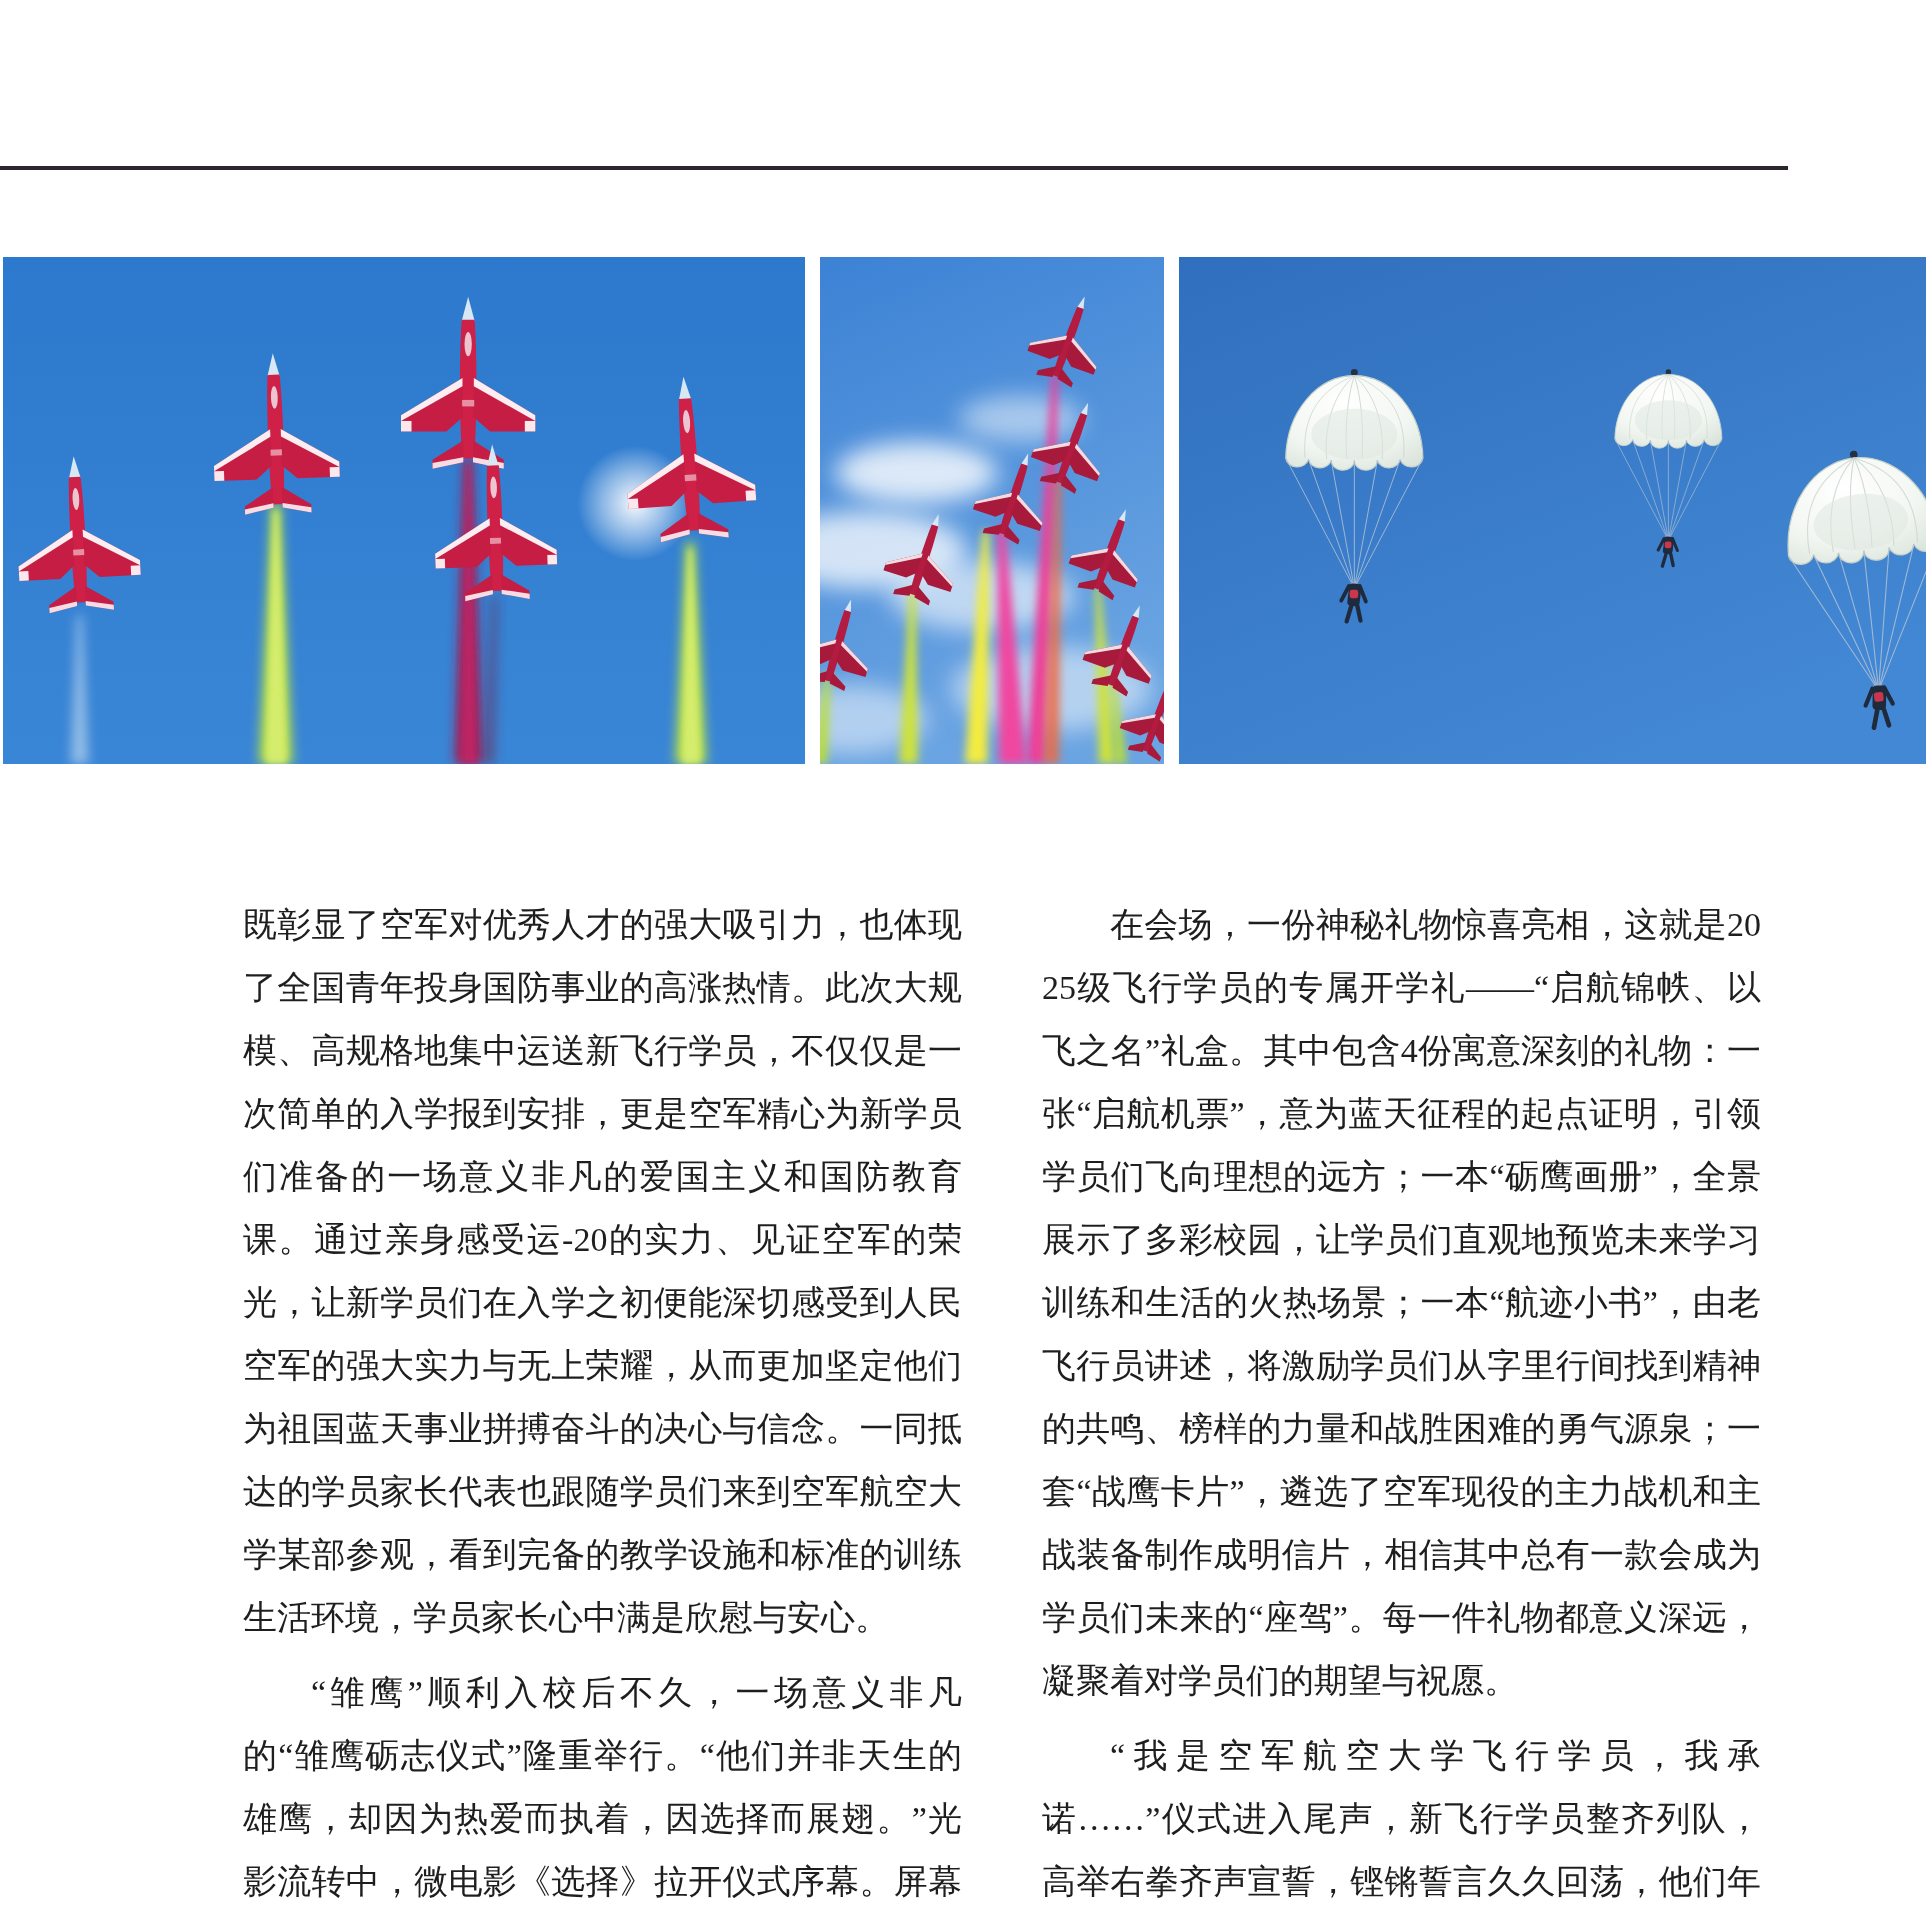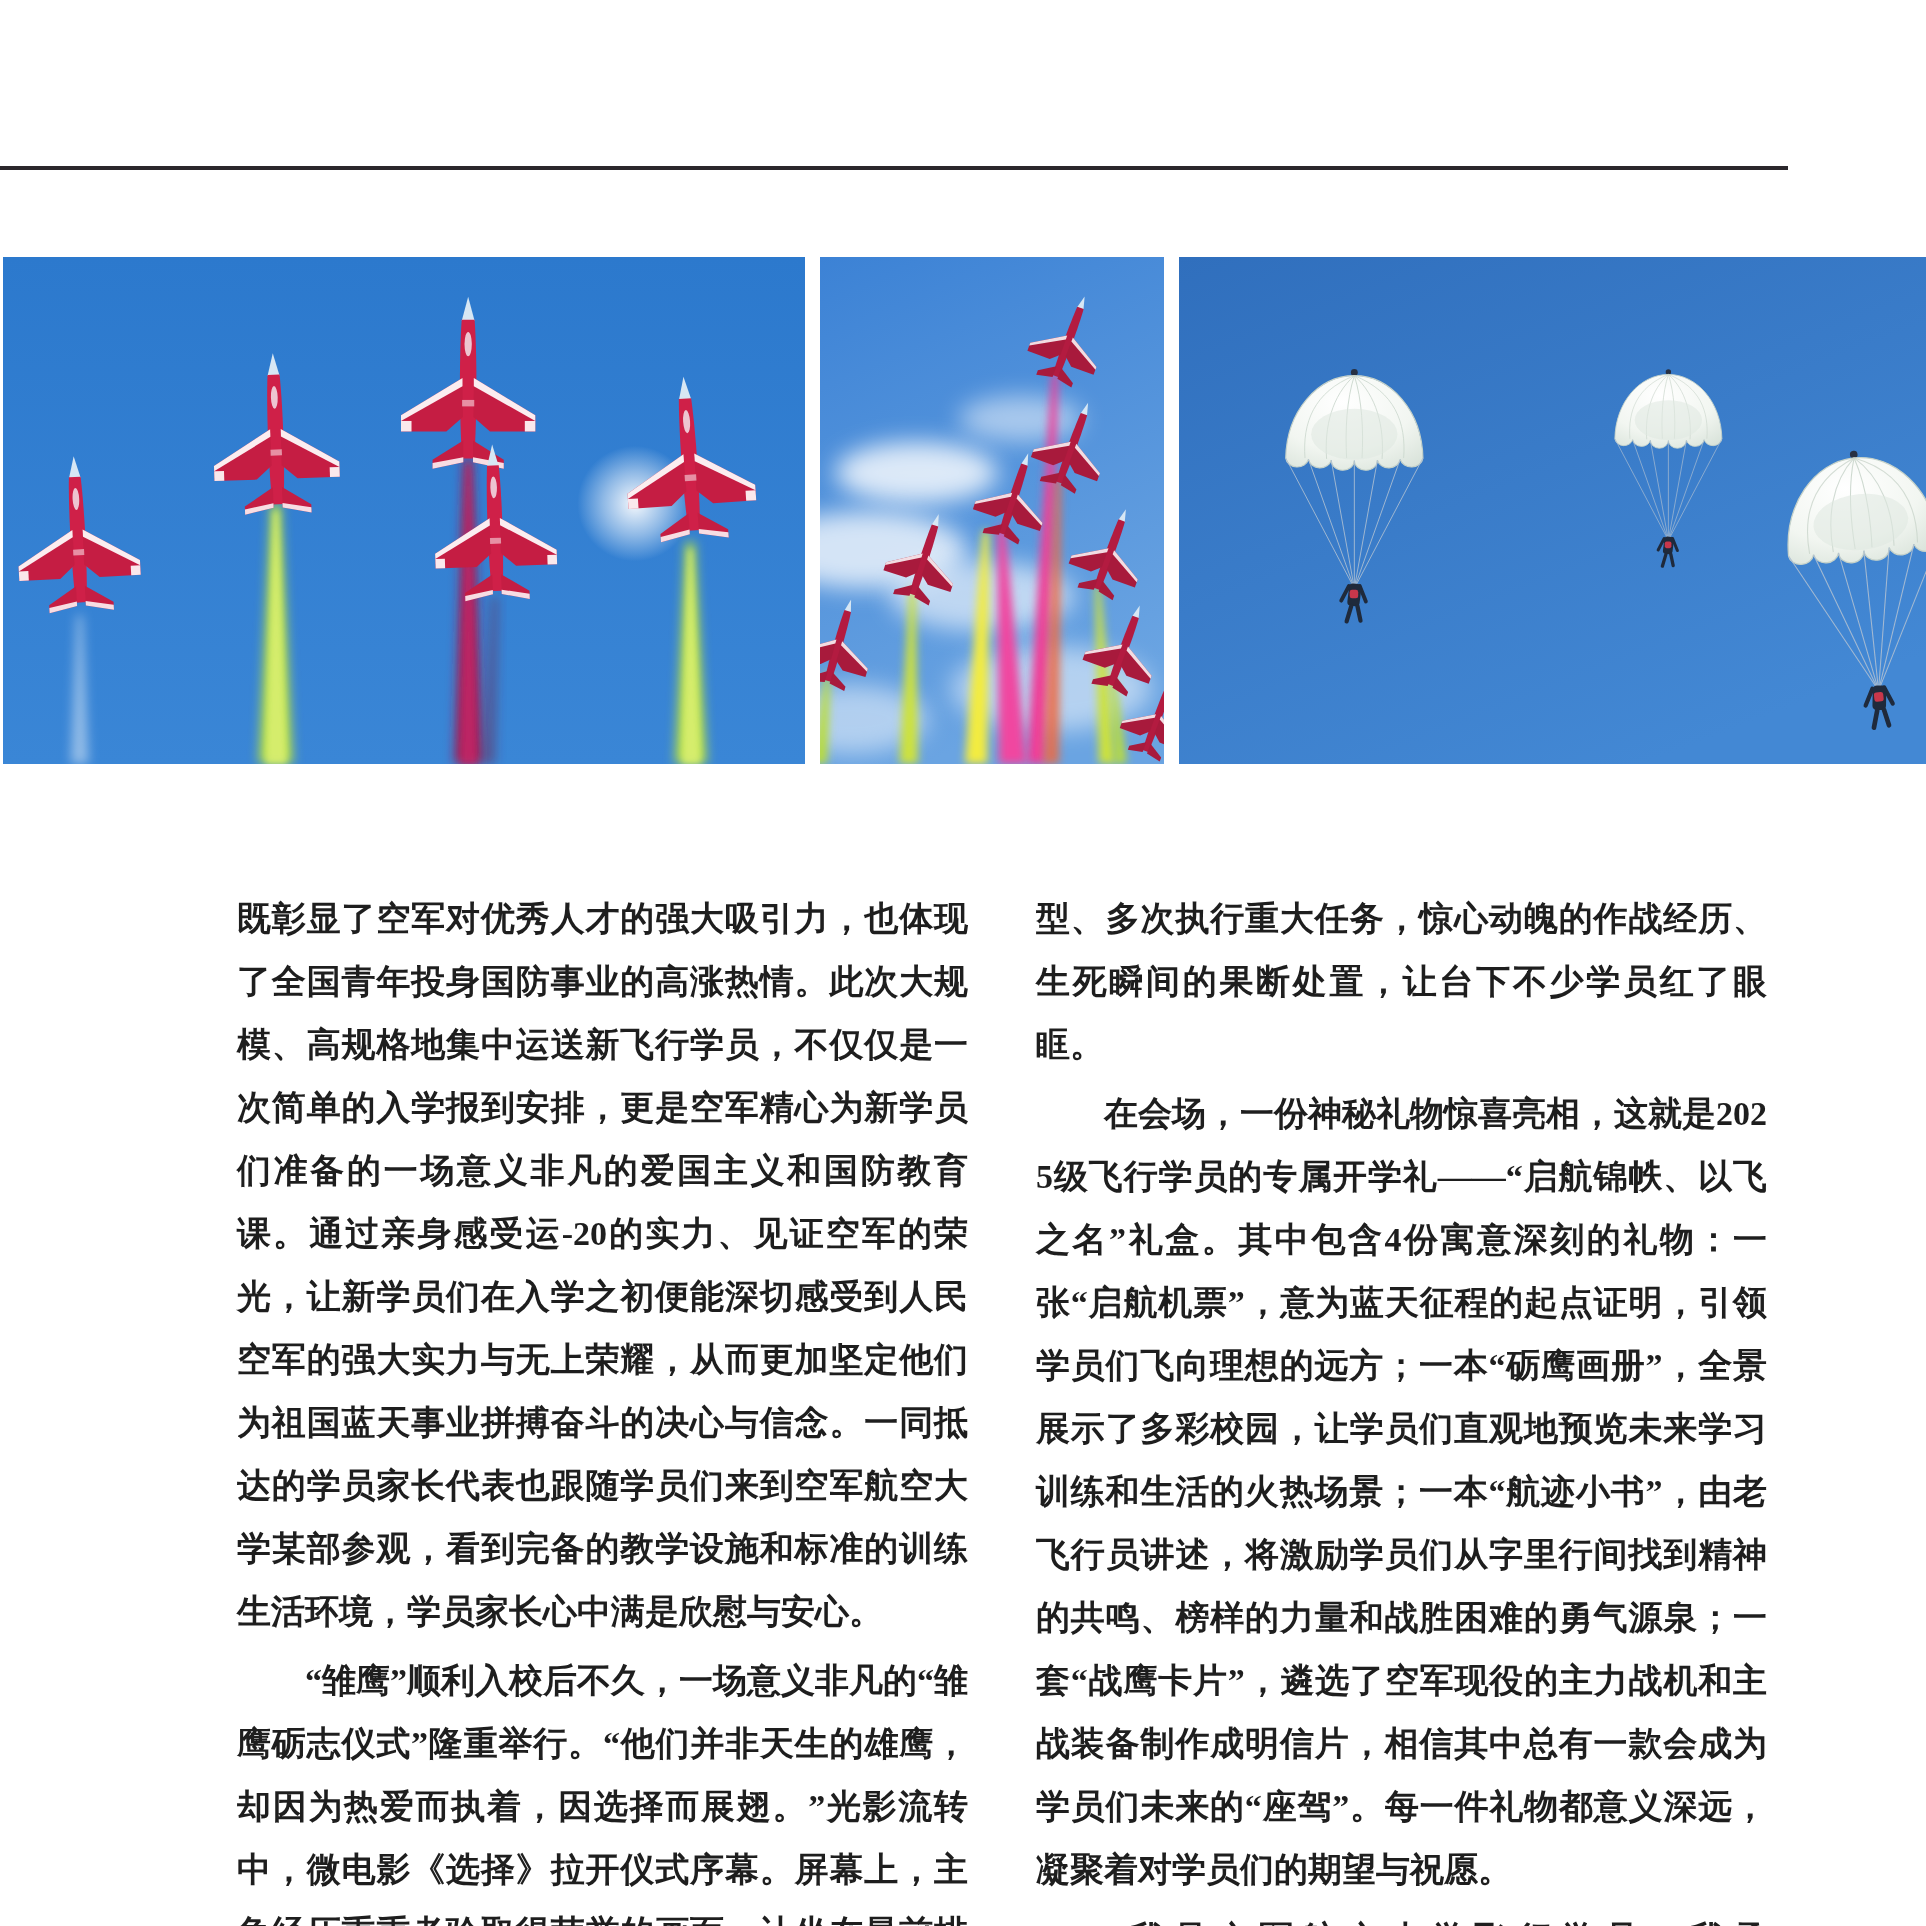"既彰显了空军对优秀人才的强大吸引力，也体现了全国青年投身国防事业的高涨热情。此次" .col p { font-weight: bold -> none; margin: 6px -> 12px }
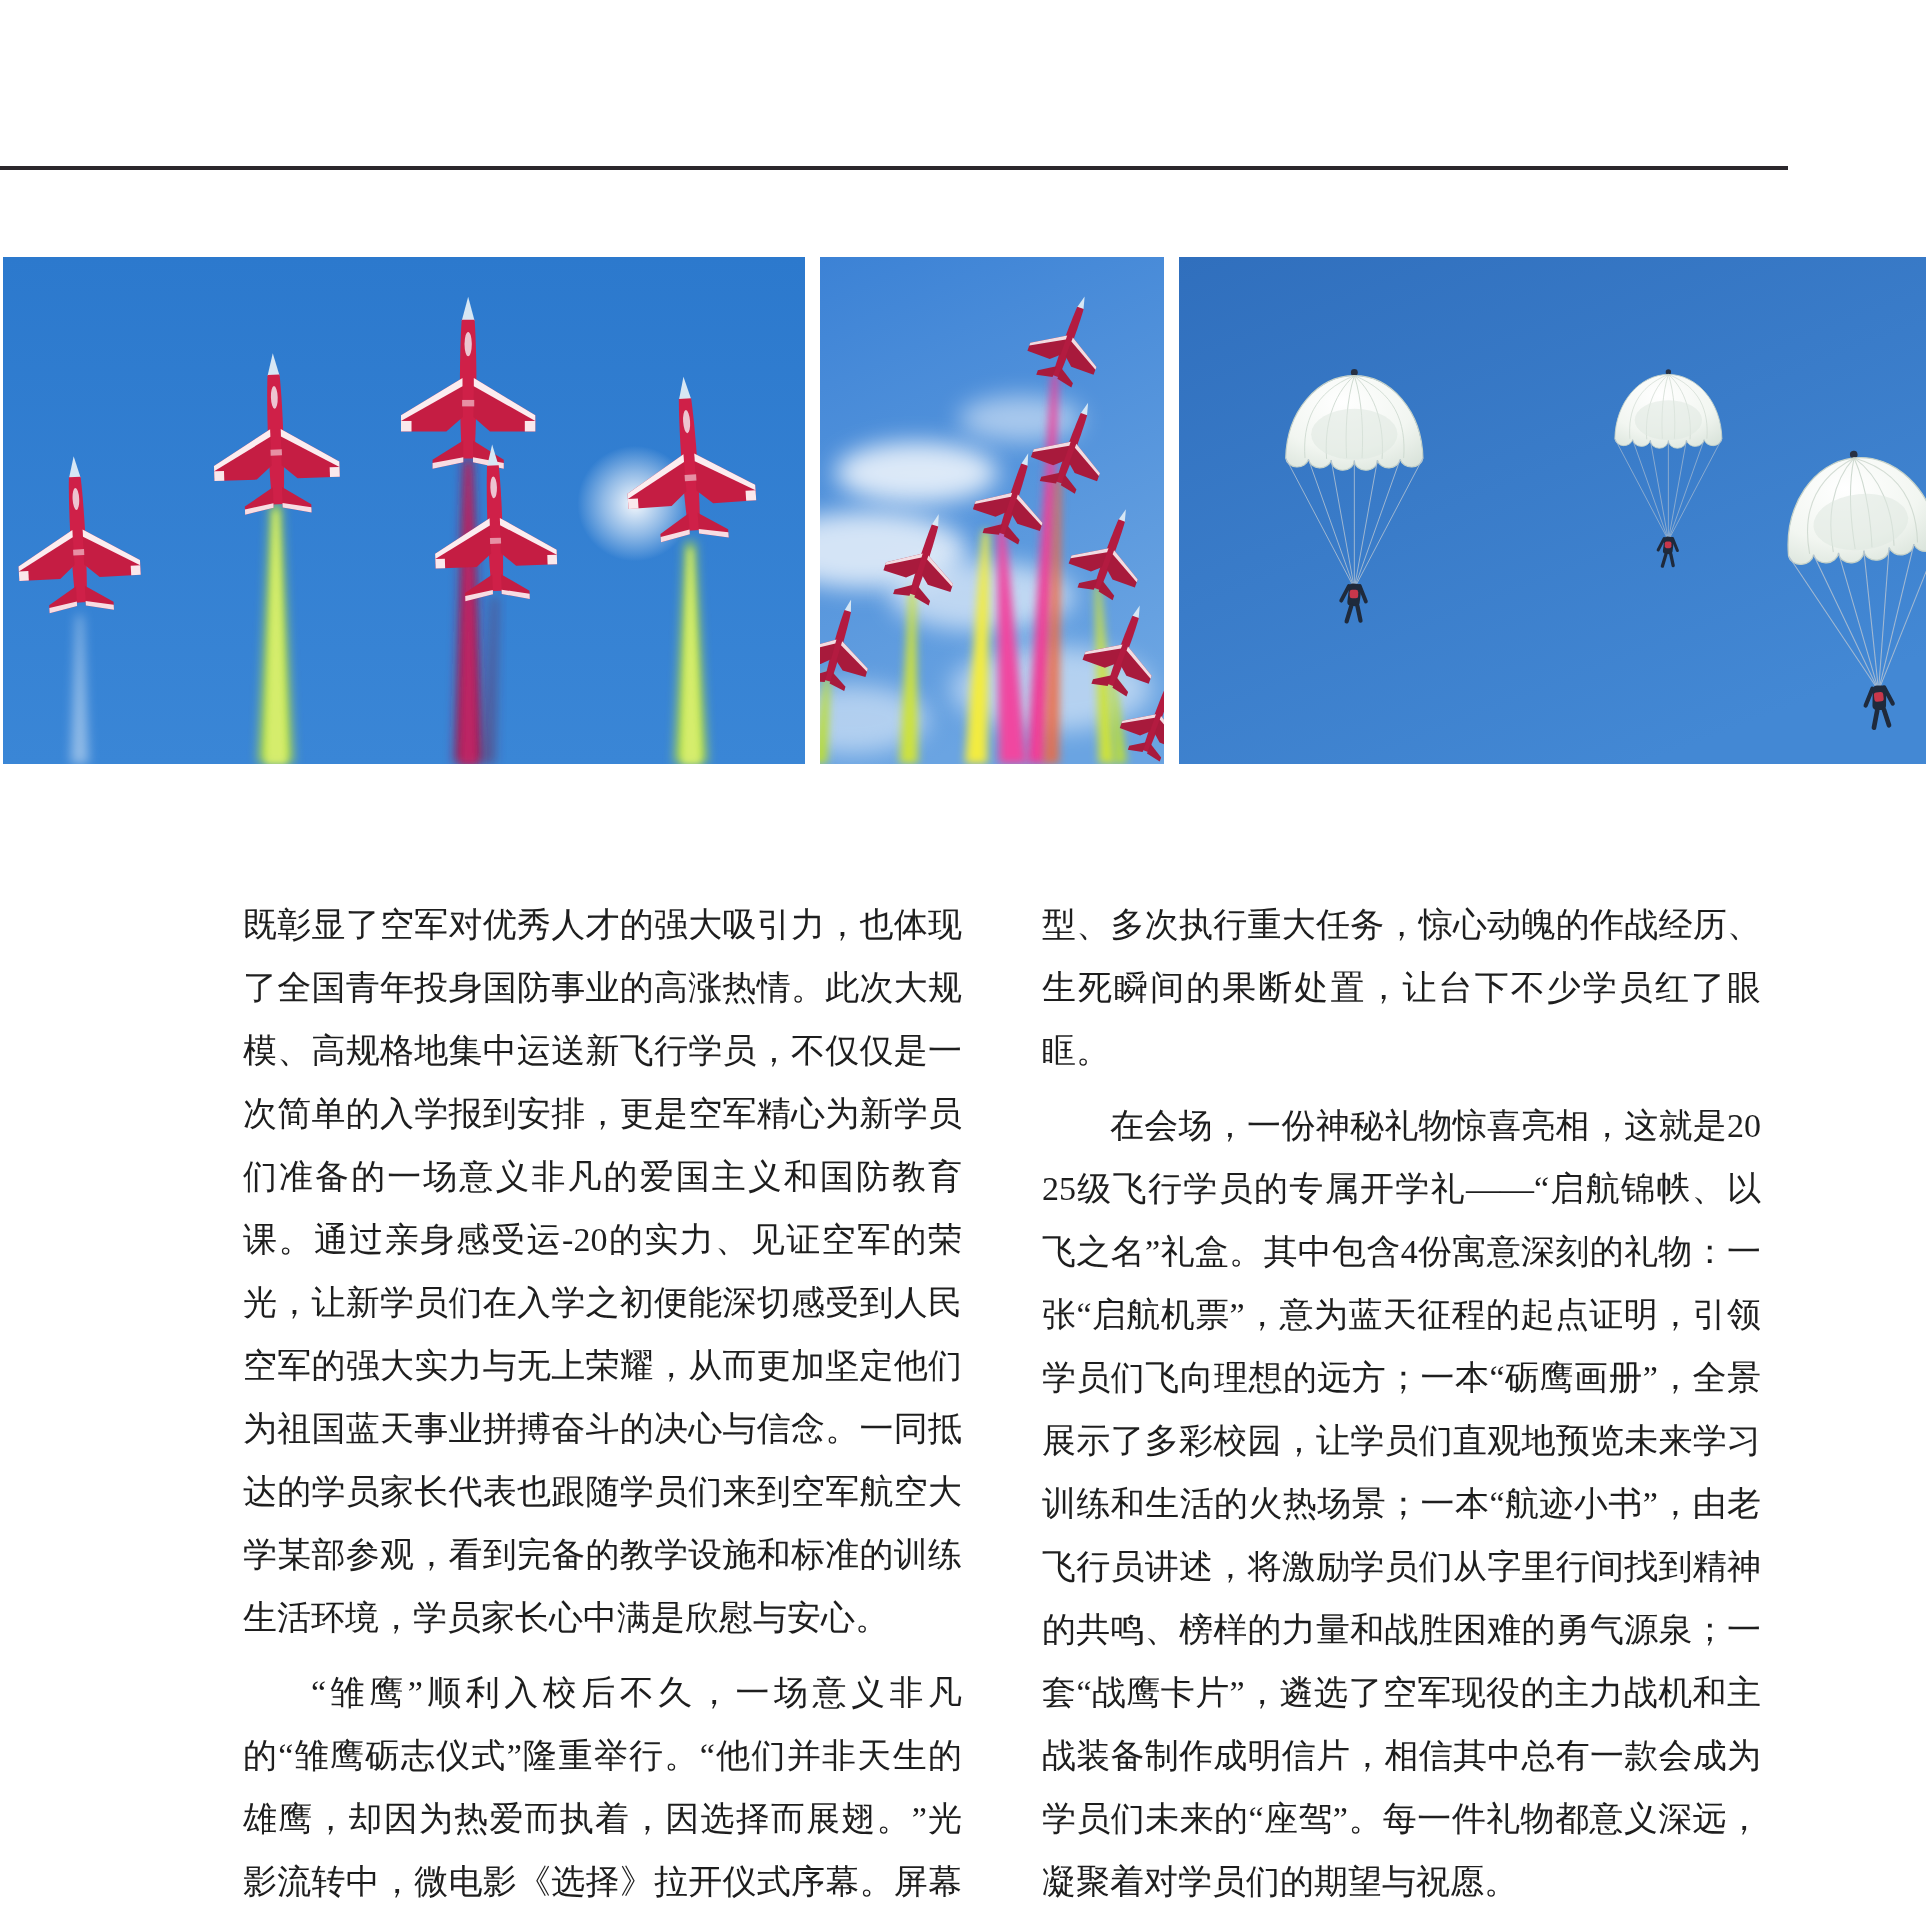"型、多次执行重大任务，惊心动魄的作战经历、生死瞬间的果断处置，让台下不少学员红了" p { html: <p>型、多次执行重大任务，惊心动魄的作战经历、生死瞬间的果断处置，让台下不少学员红了眼眶。</p> -> none }
